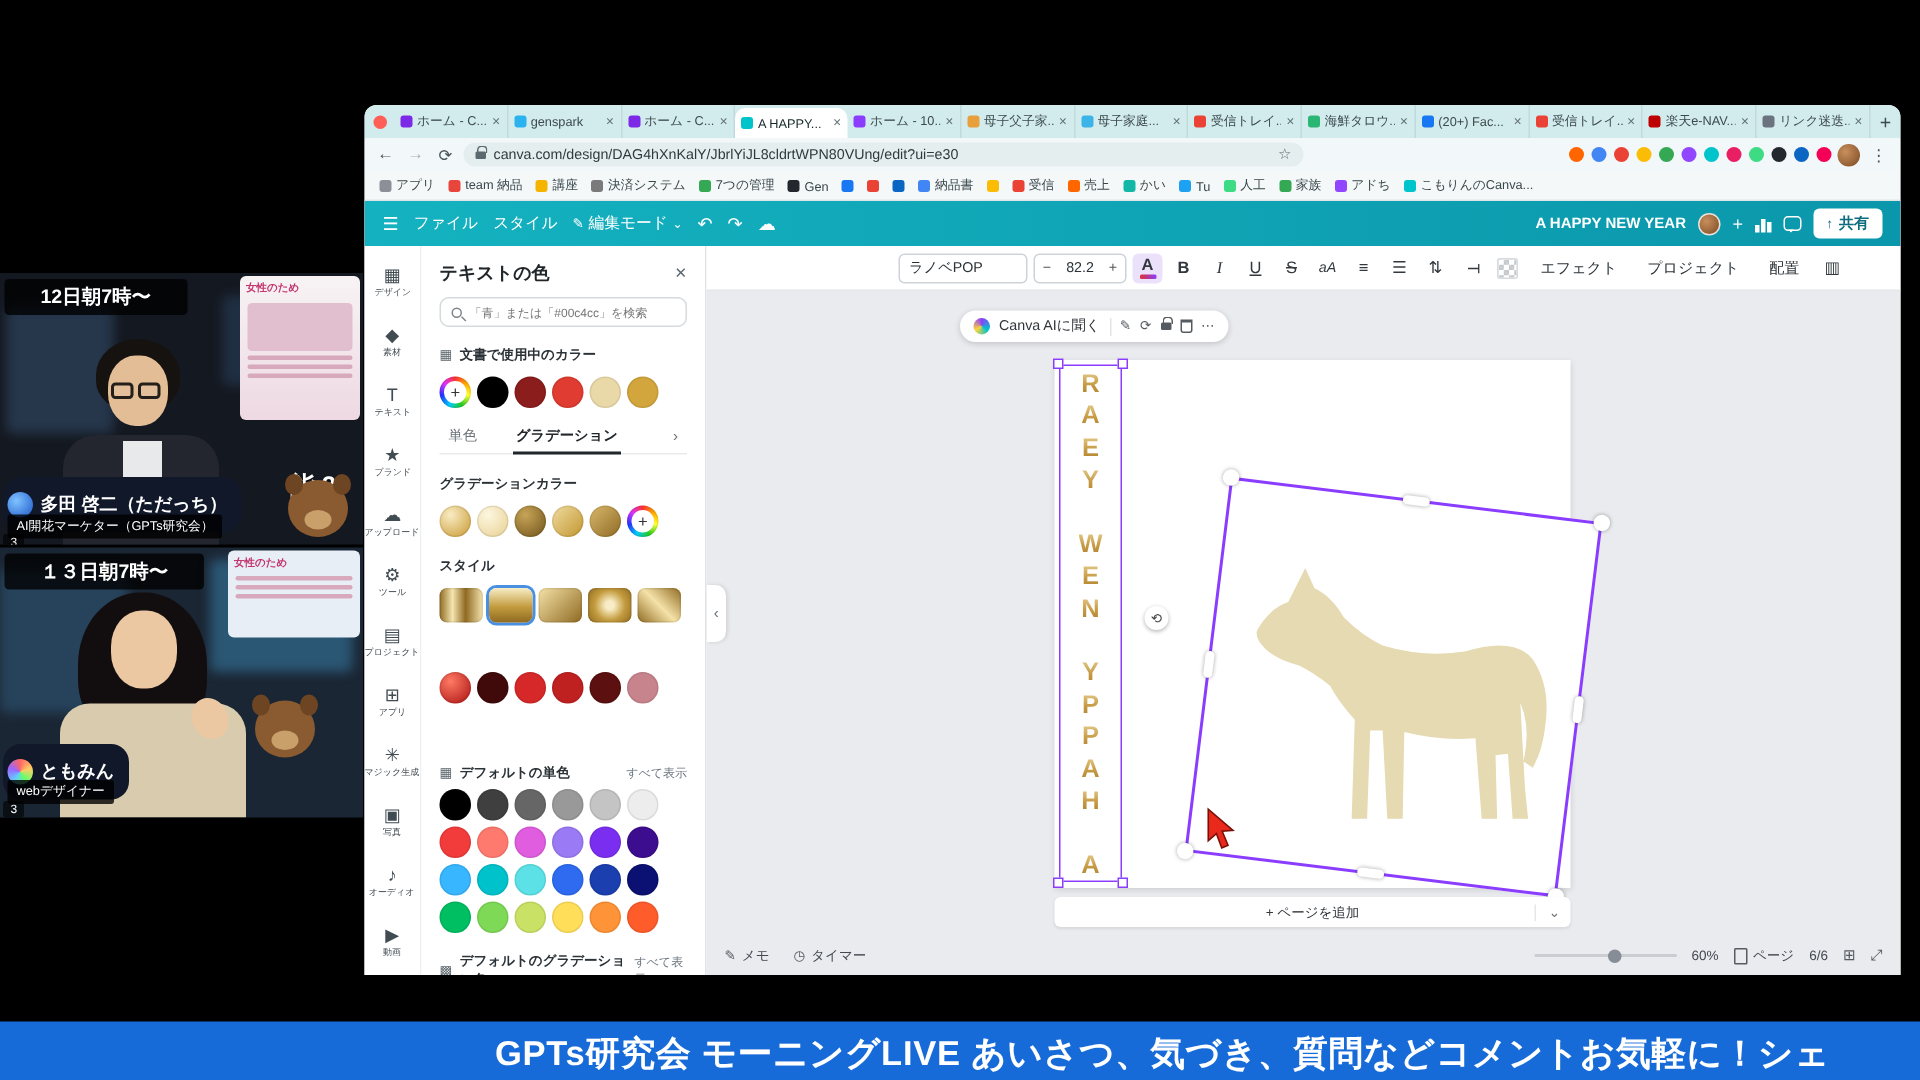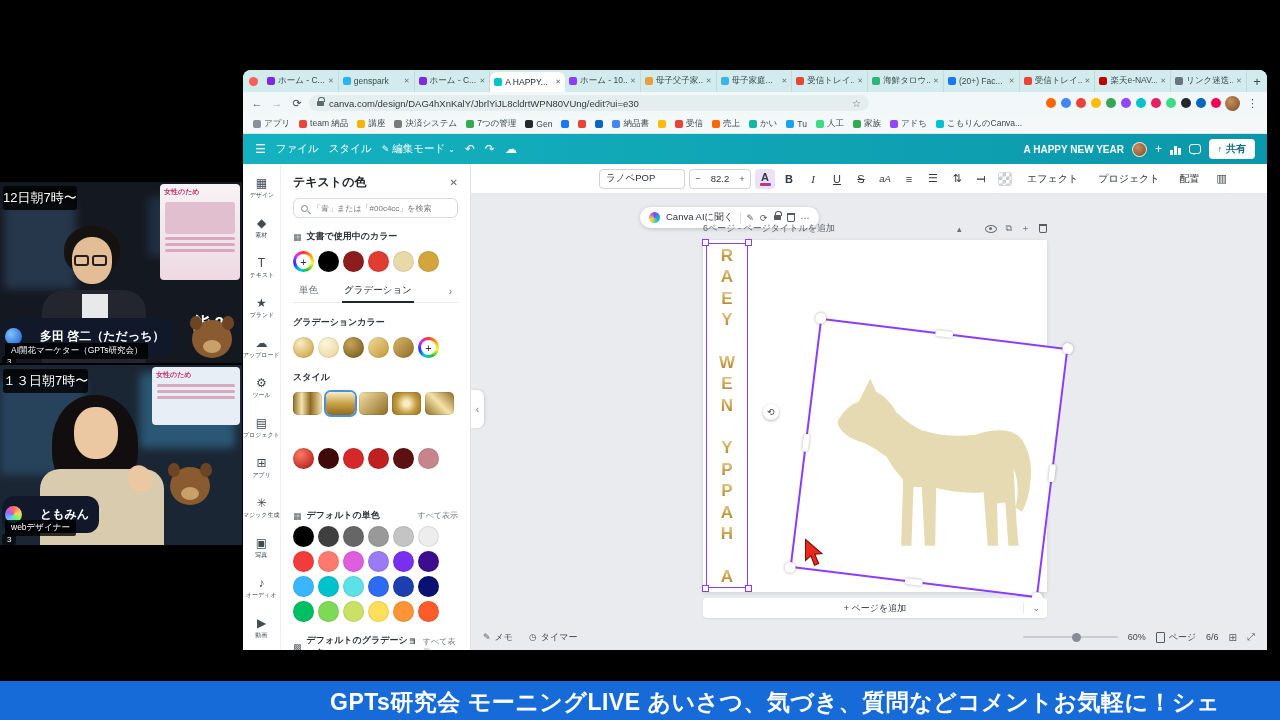"12日朝7時〜" .sched { font-weight: 400 -> 700; padding: 3px 0 -> 3px 24px }
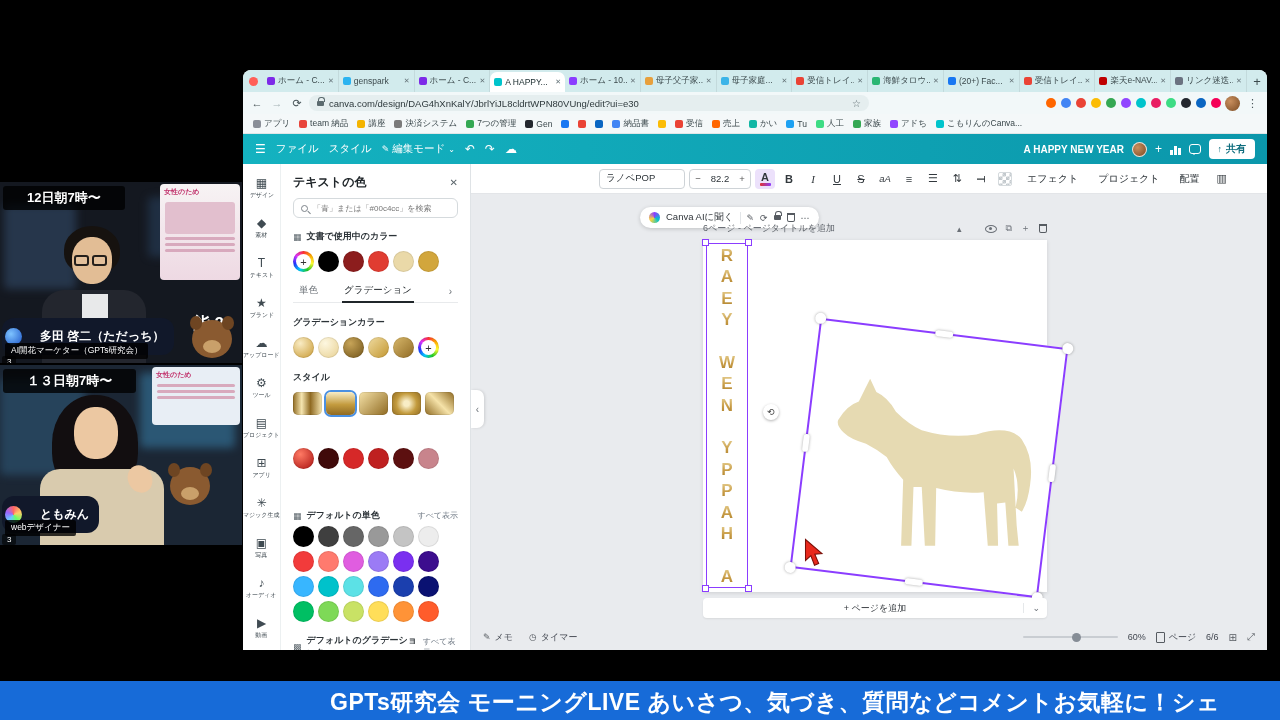"6ページ - ページタイトルを追加" div { html: <div> <span>6ページ - ページタイトルを追加</span> <span> <span>▴</span> <span></span> <span>⧉</span> <span>＋</span> <span></span> </span> </div> -> none }
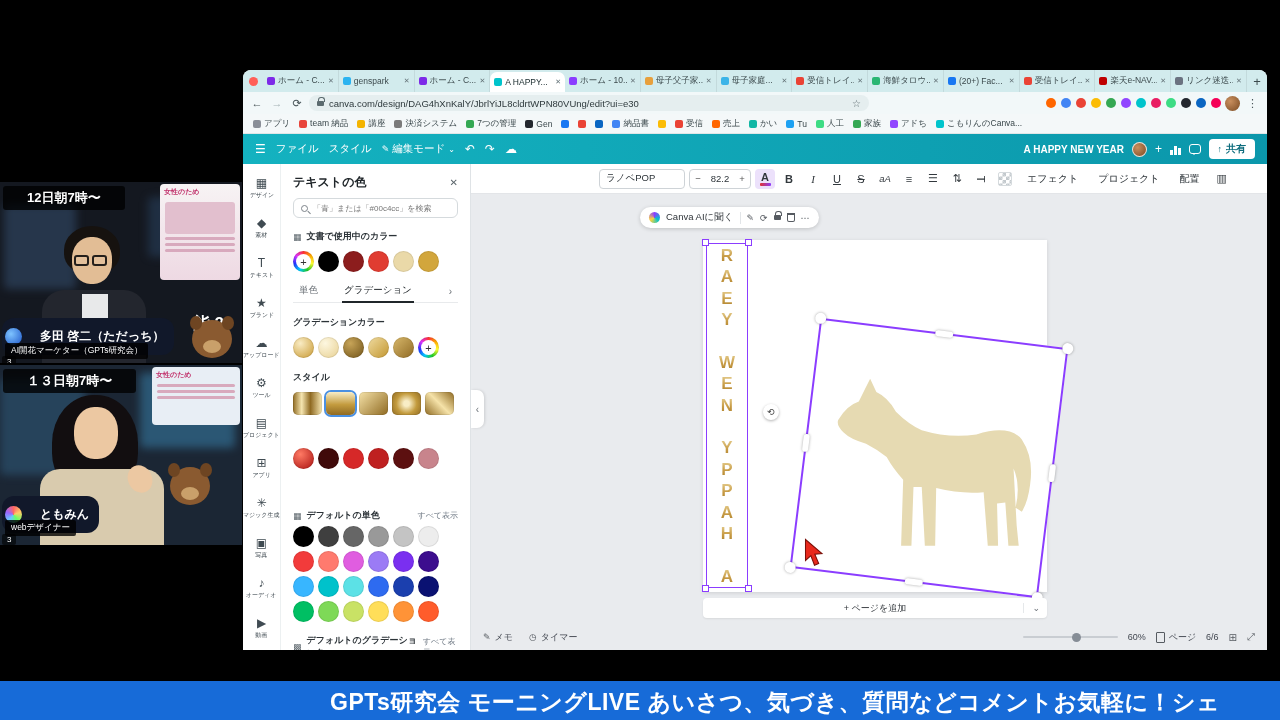"グラデーション" .ptab.active { font-weight: 400 -> 700 }
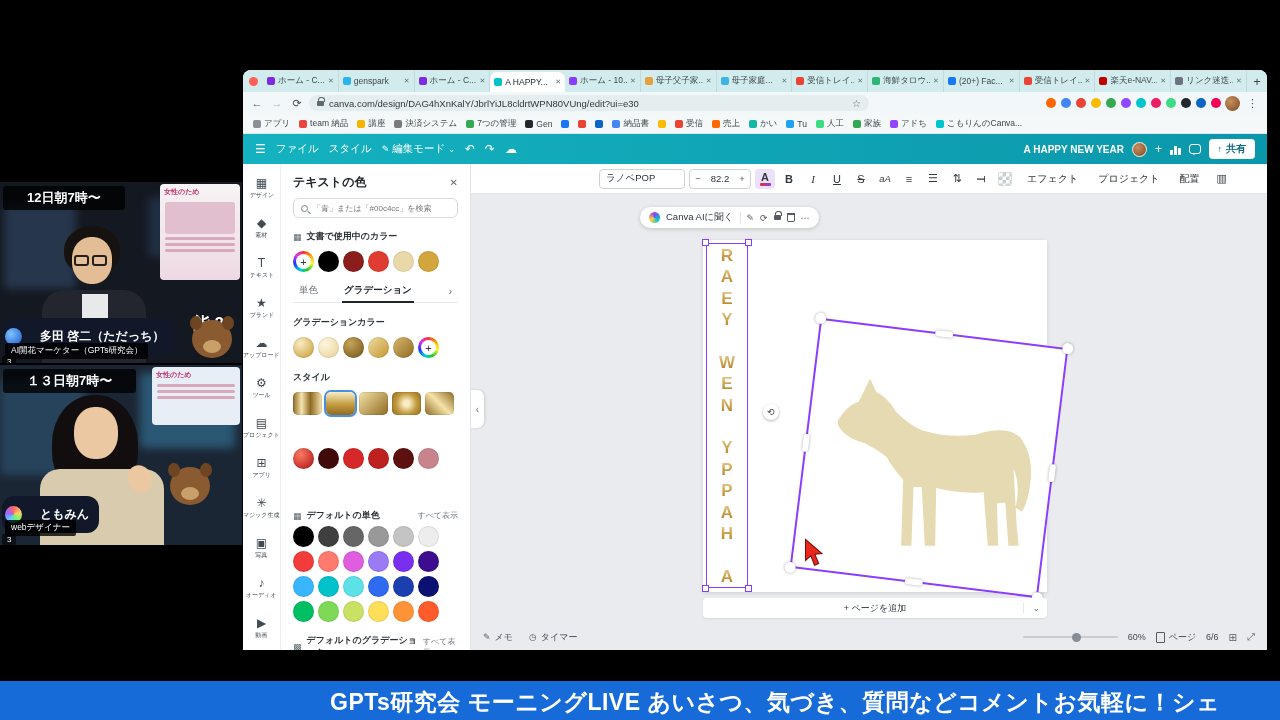"多田 啓二（ただっち）" .namepill { gap: 18px -> 5px }
